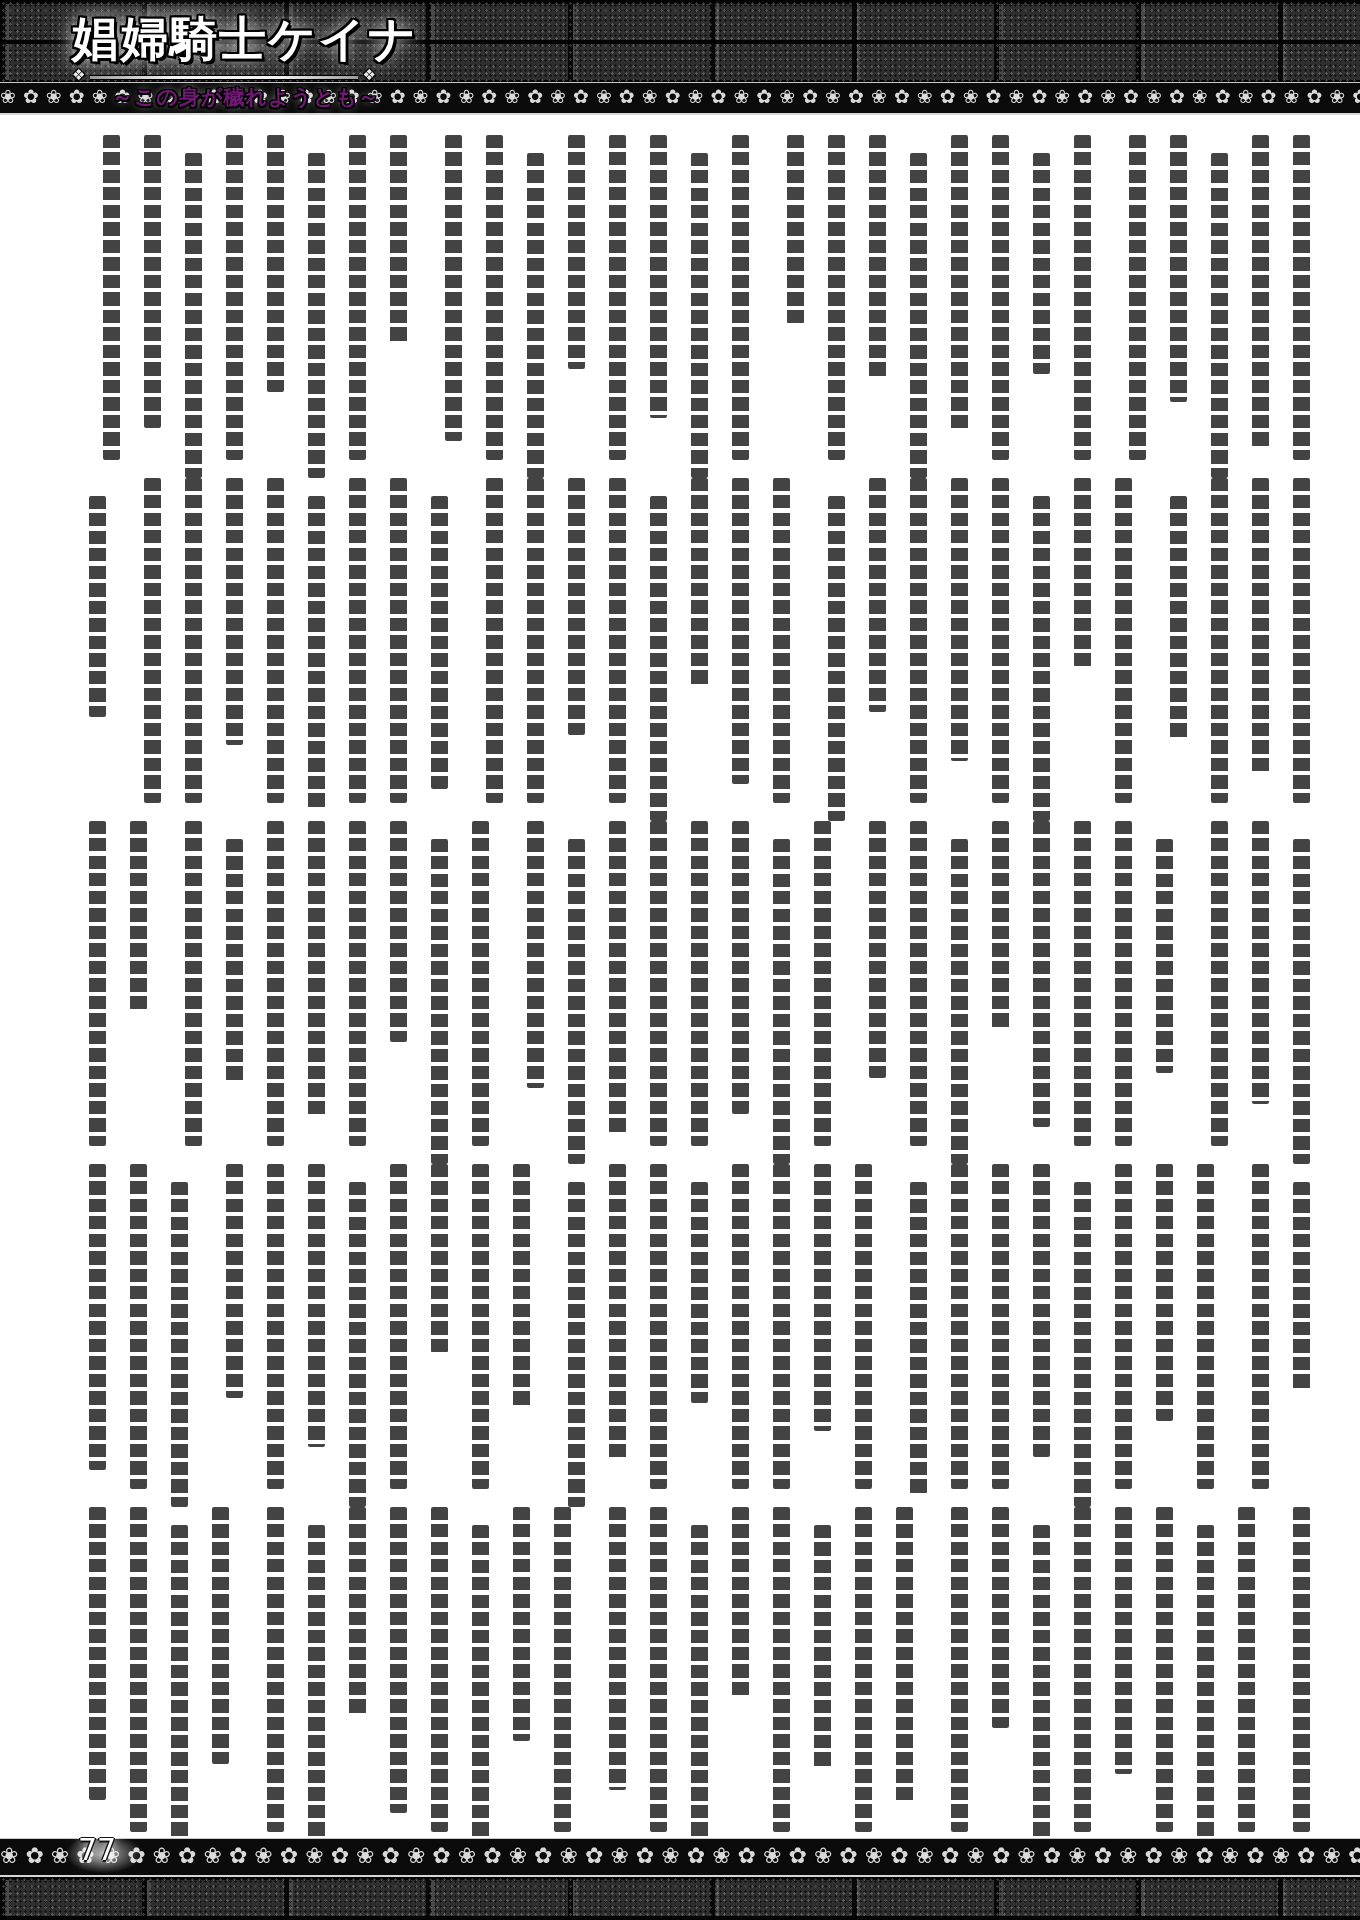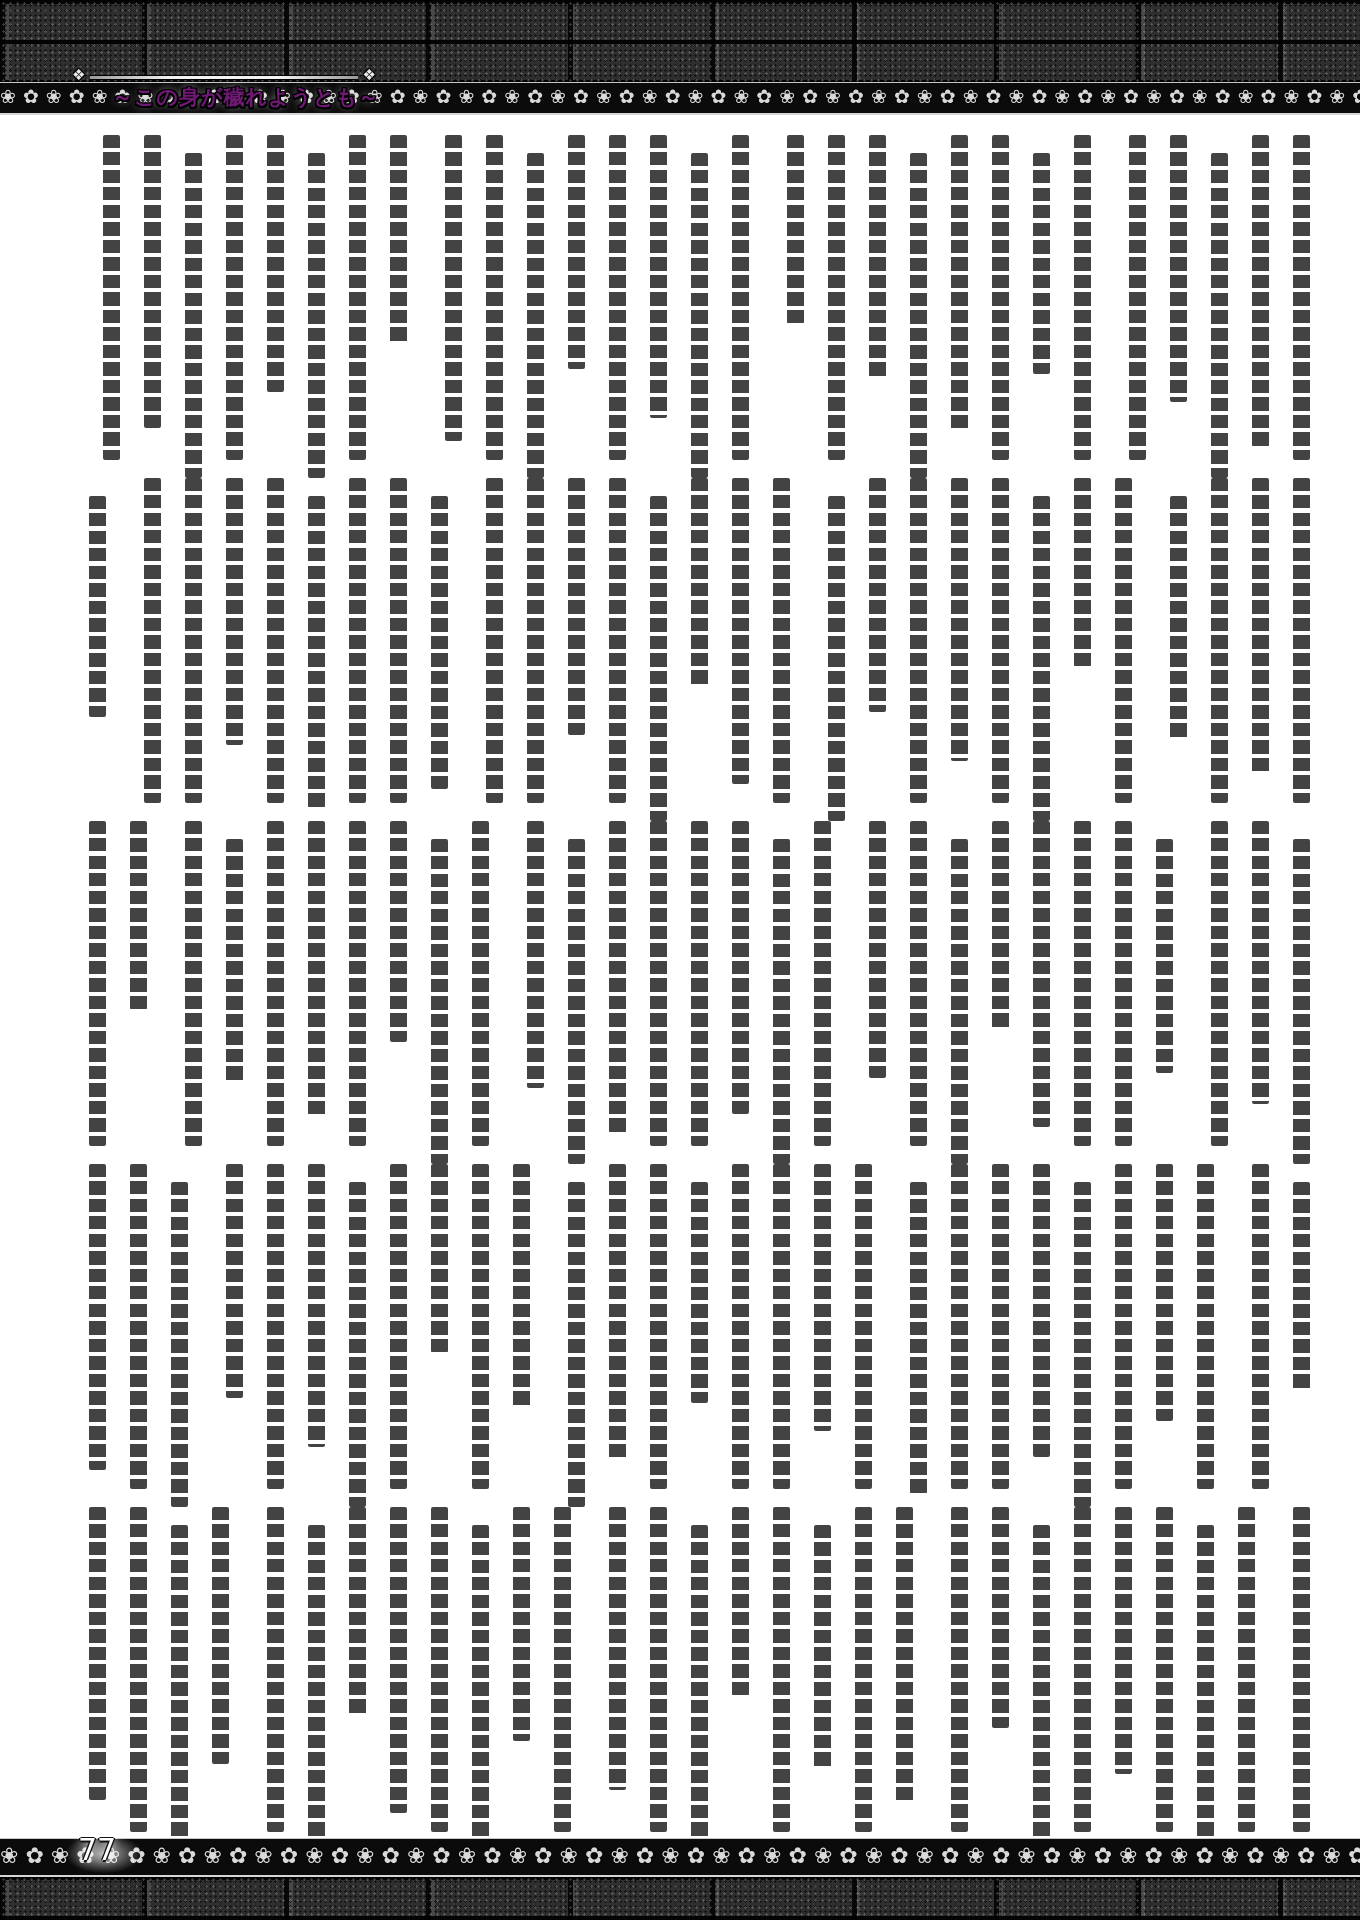"娼婦騎士ケイナ" div.title { html: none -> <div>娼婦騎士ケイナ</div> }
